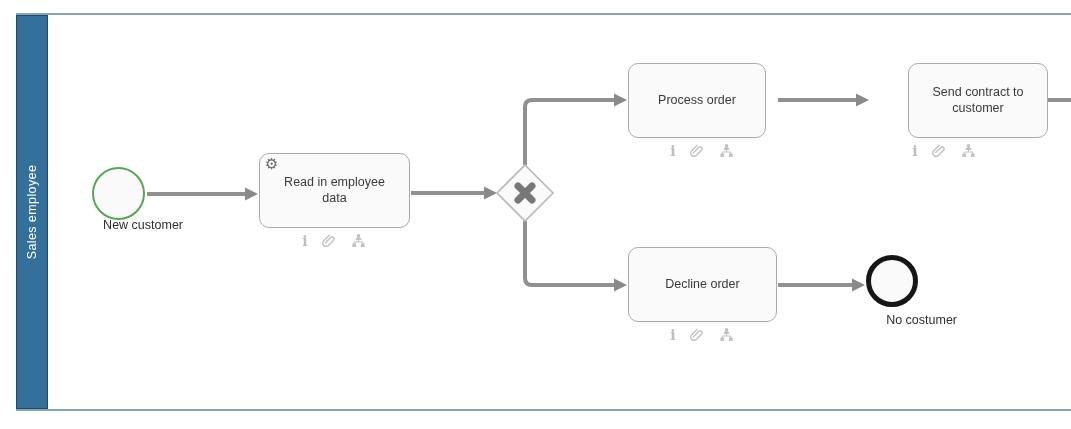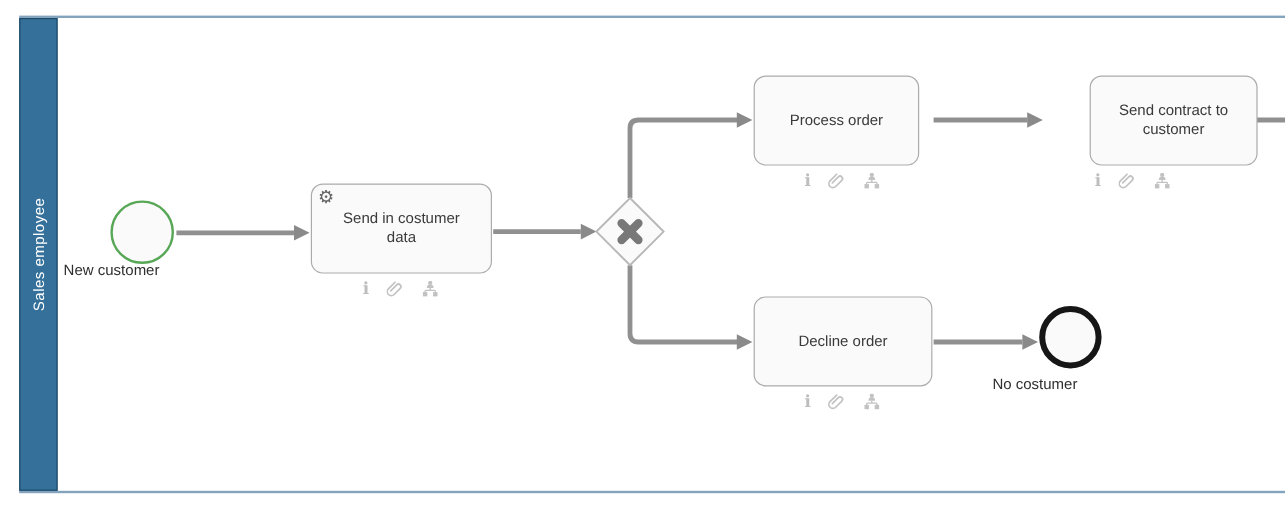"Send in costumer data" span { text: Send in costumer -> Read in employee }
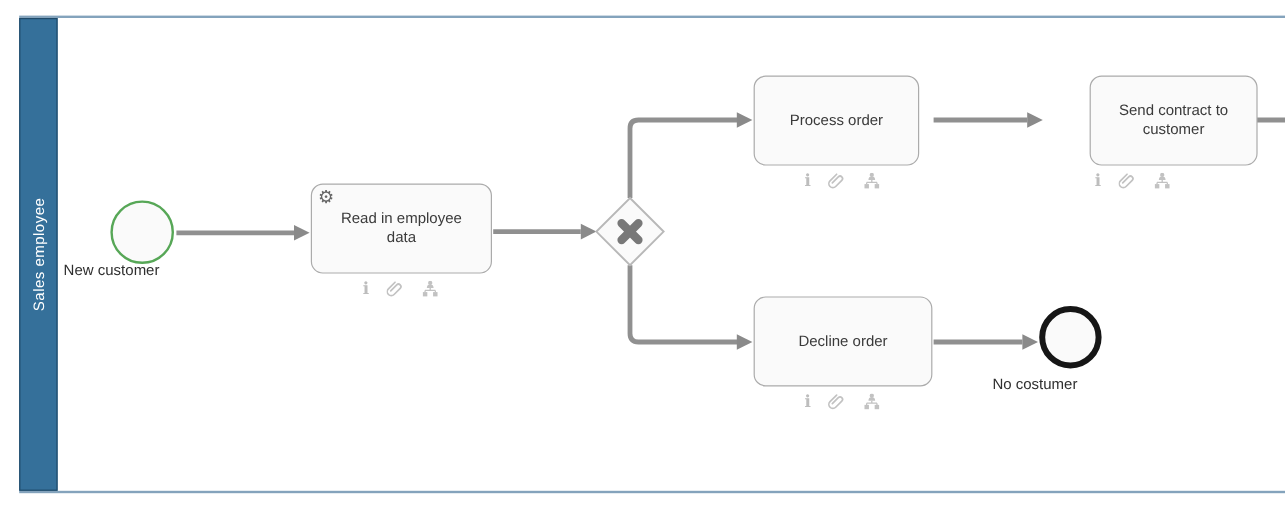"New customer" .node-label { text-align: left -> right }
